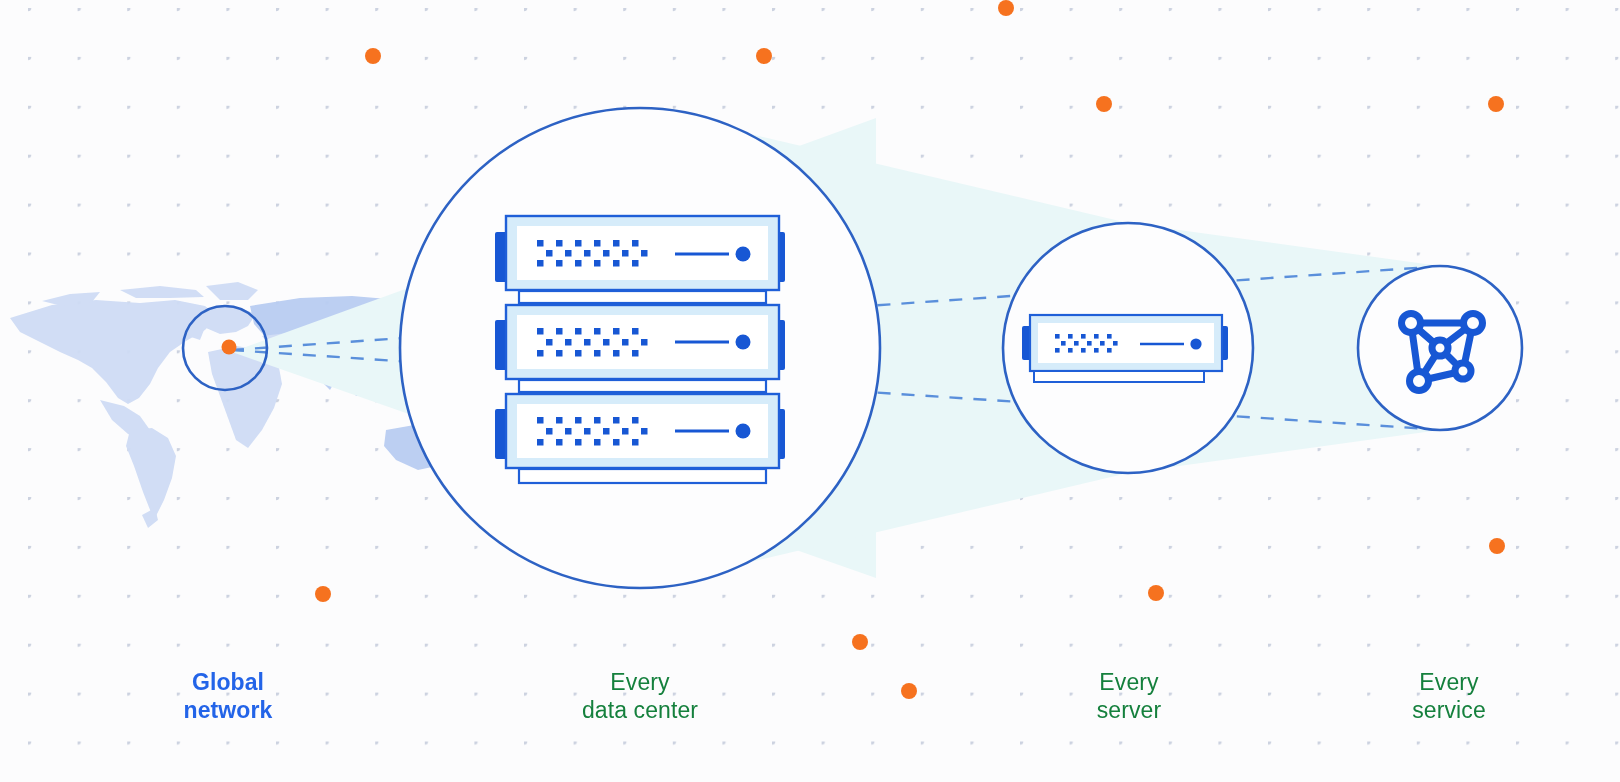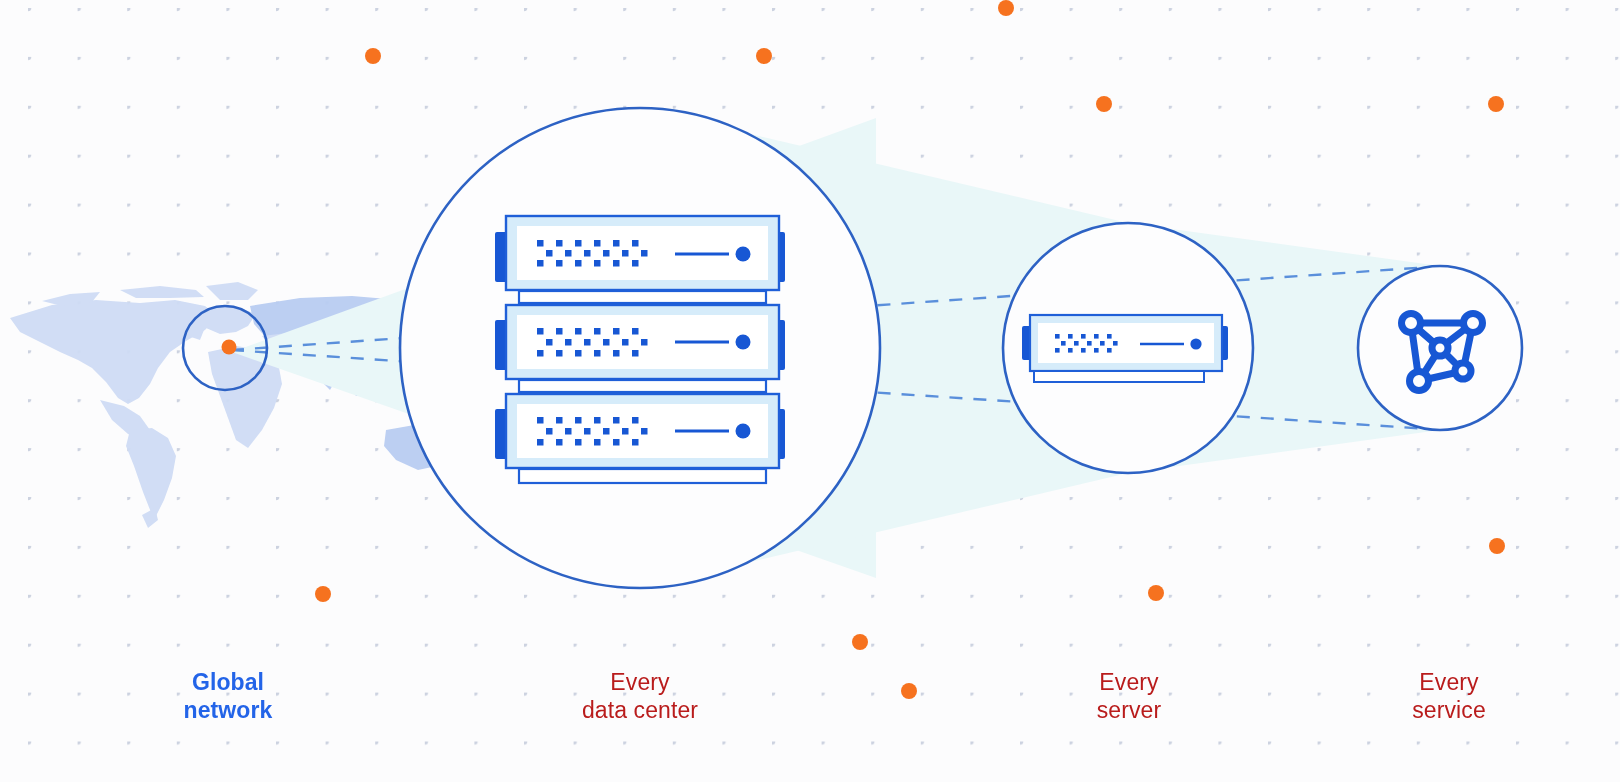"Every" .label.dark { color: #b91c1c -> #15803d }
